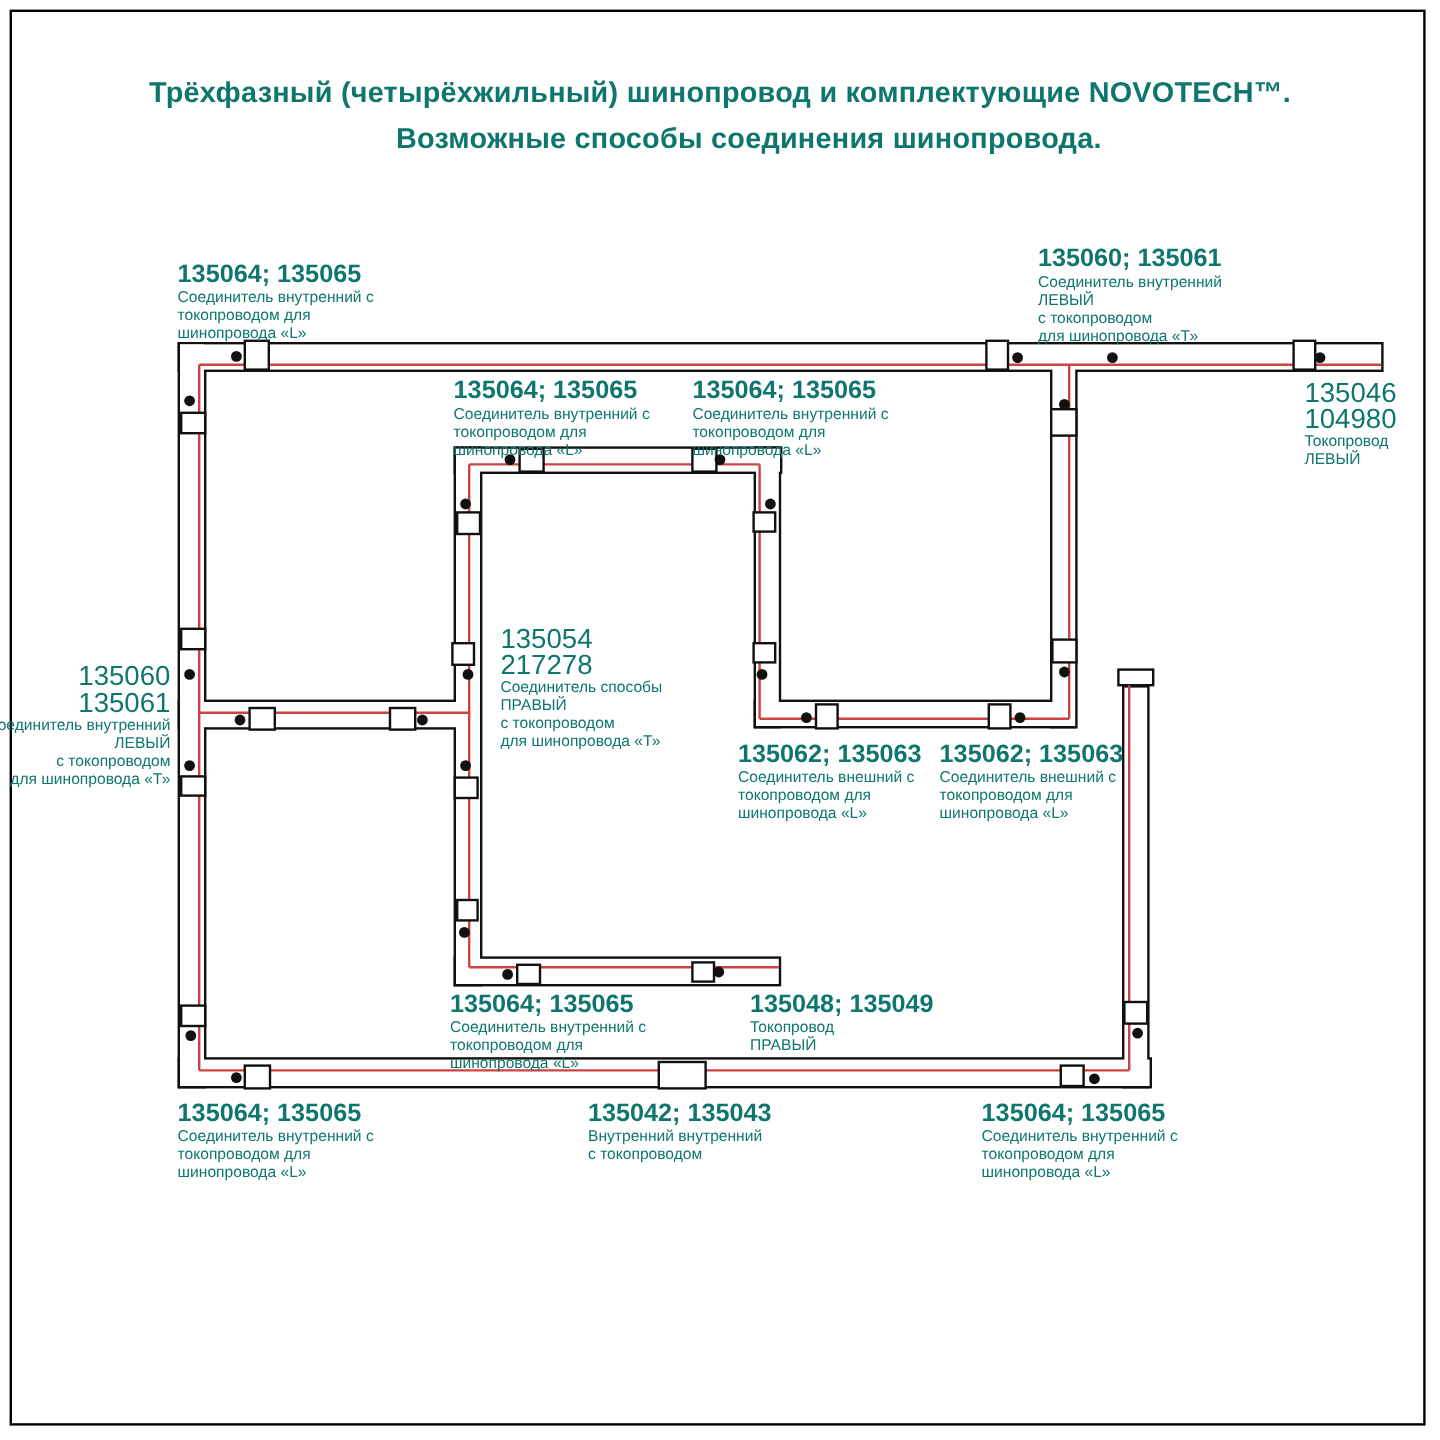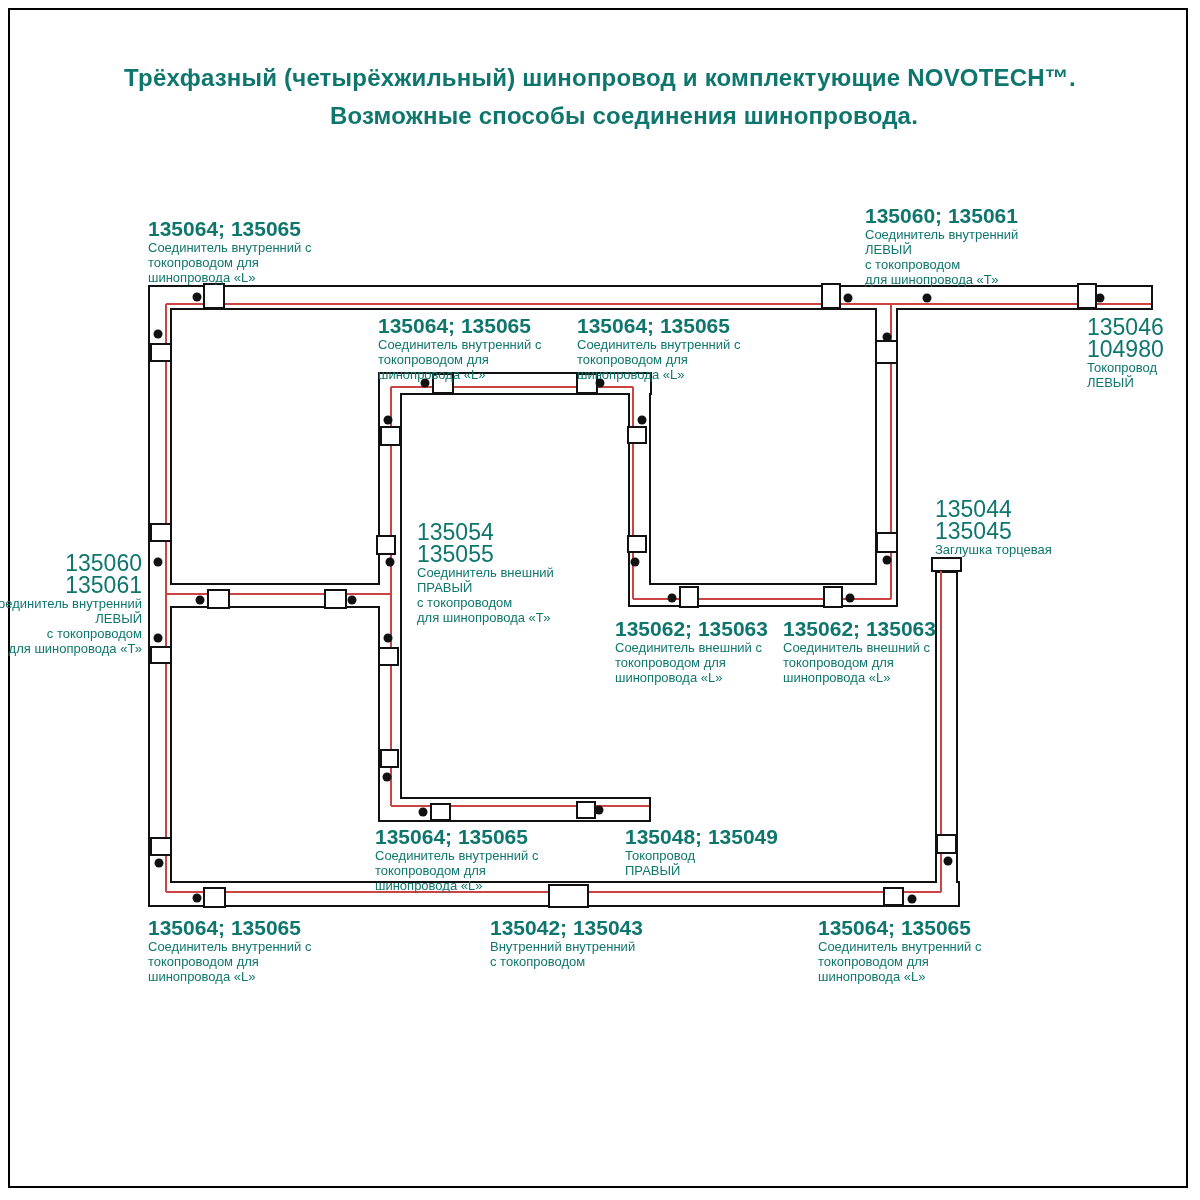"135044" div.lbl { html: <div> <div>135044</div> <div>135045</div> <div>Заглушка торцевая</div> </div> -> none }
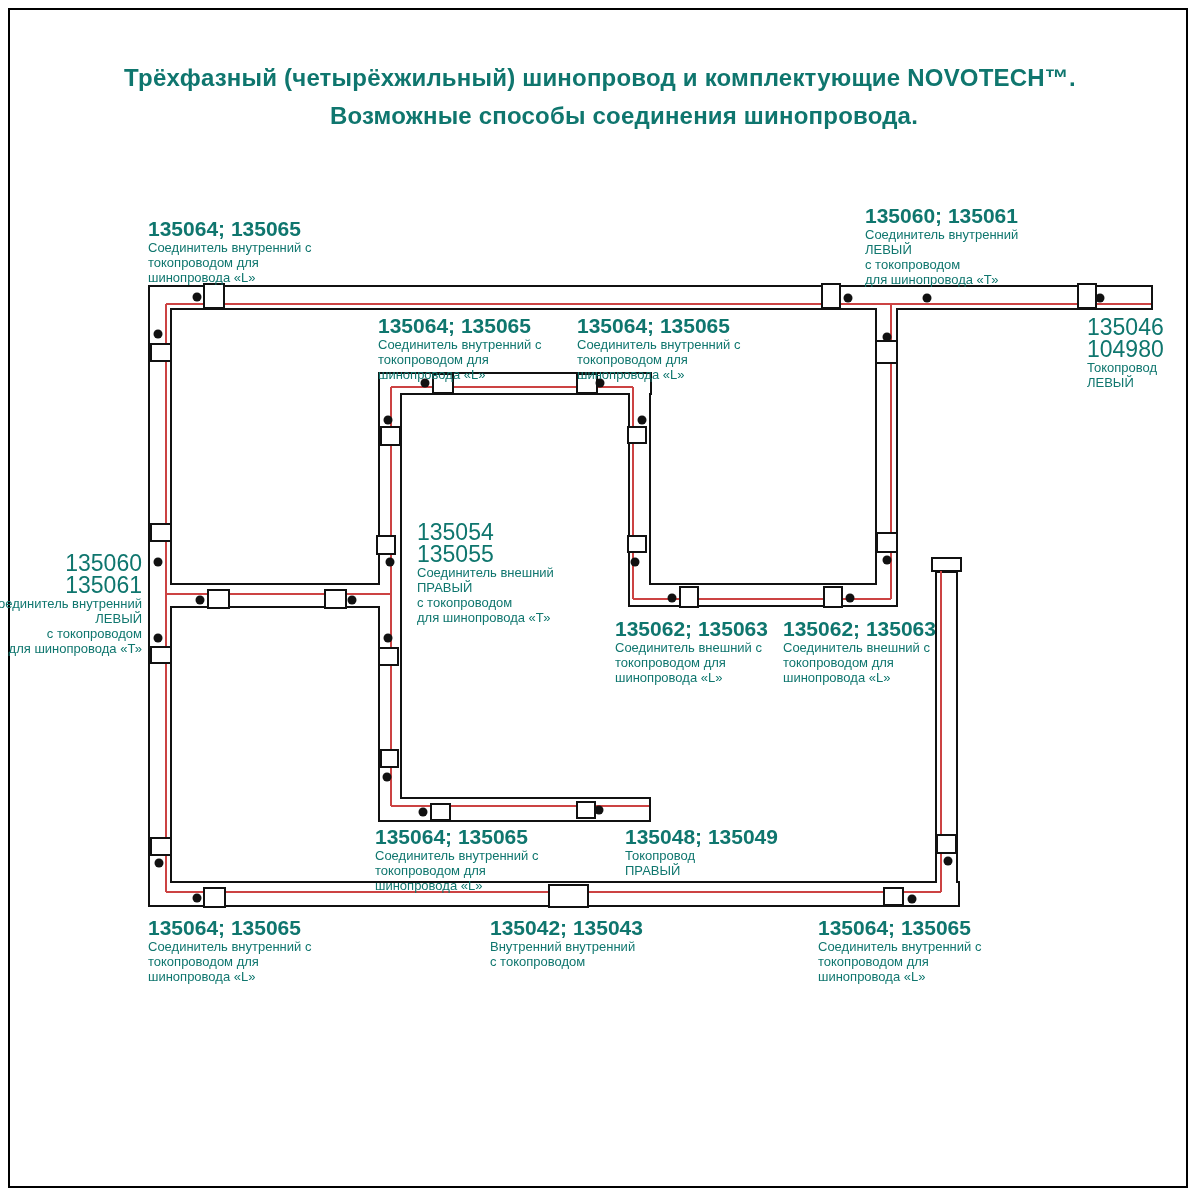"135055" div.code2 { text: 135055 -> 217278 }
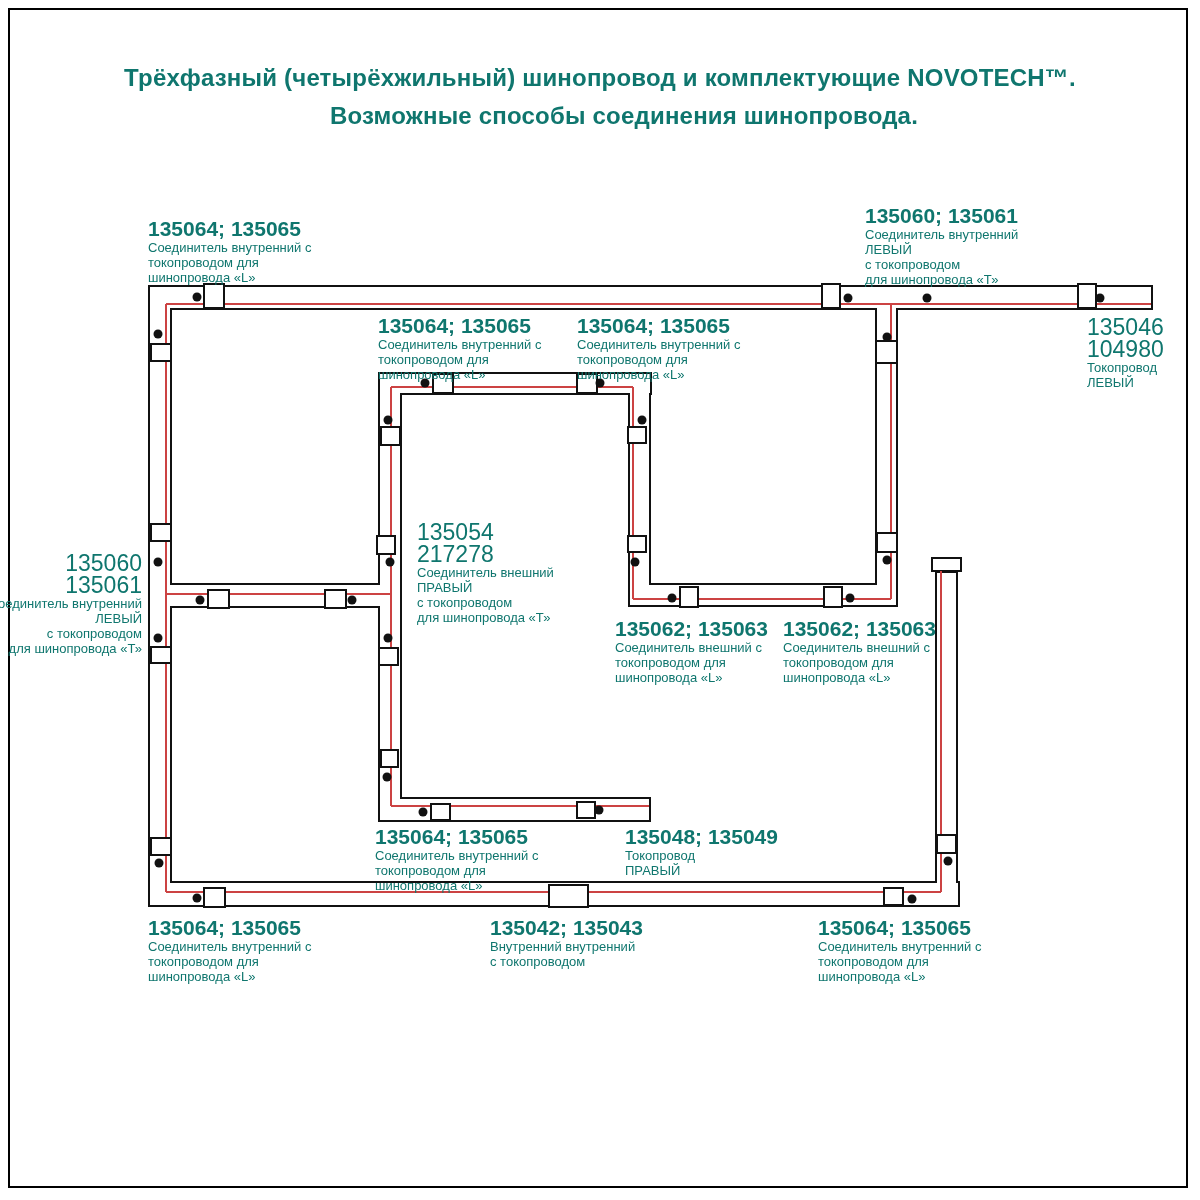"Соединитель внешний" div { text: внешний -> способы }
